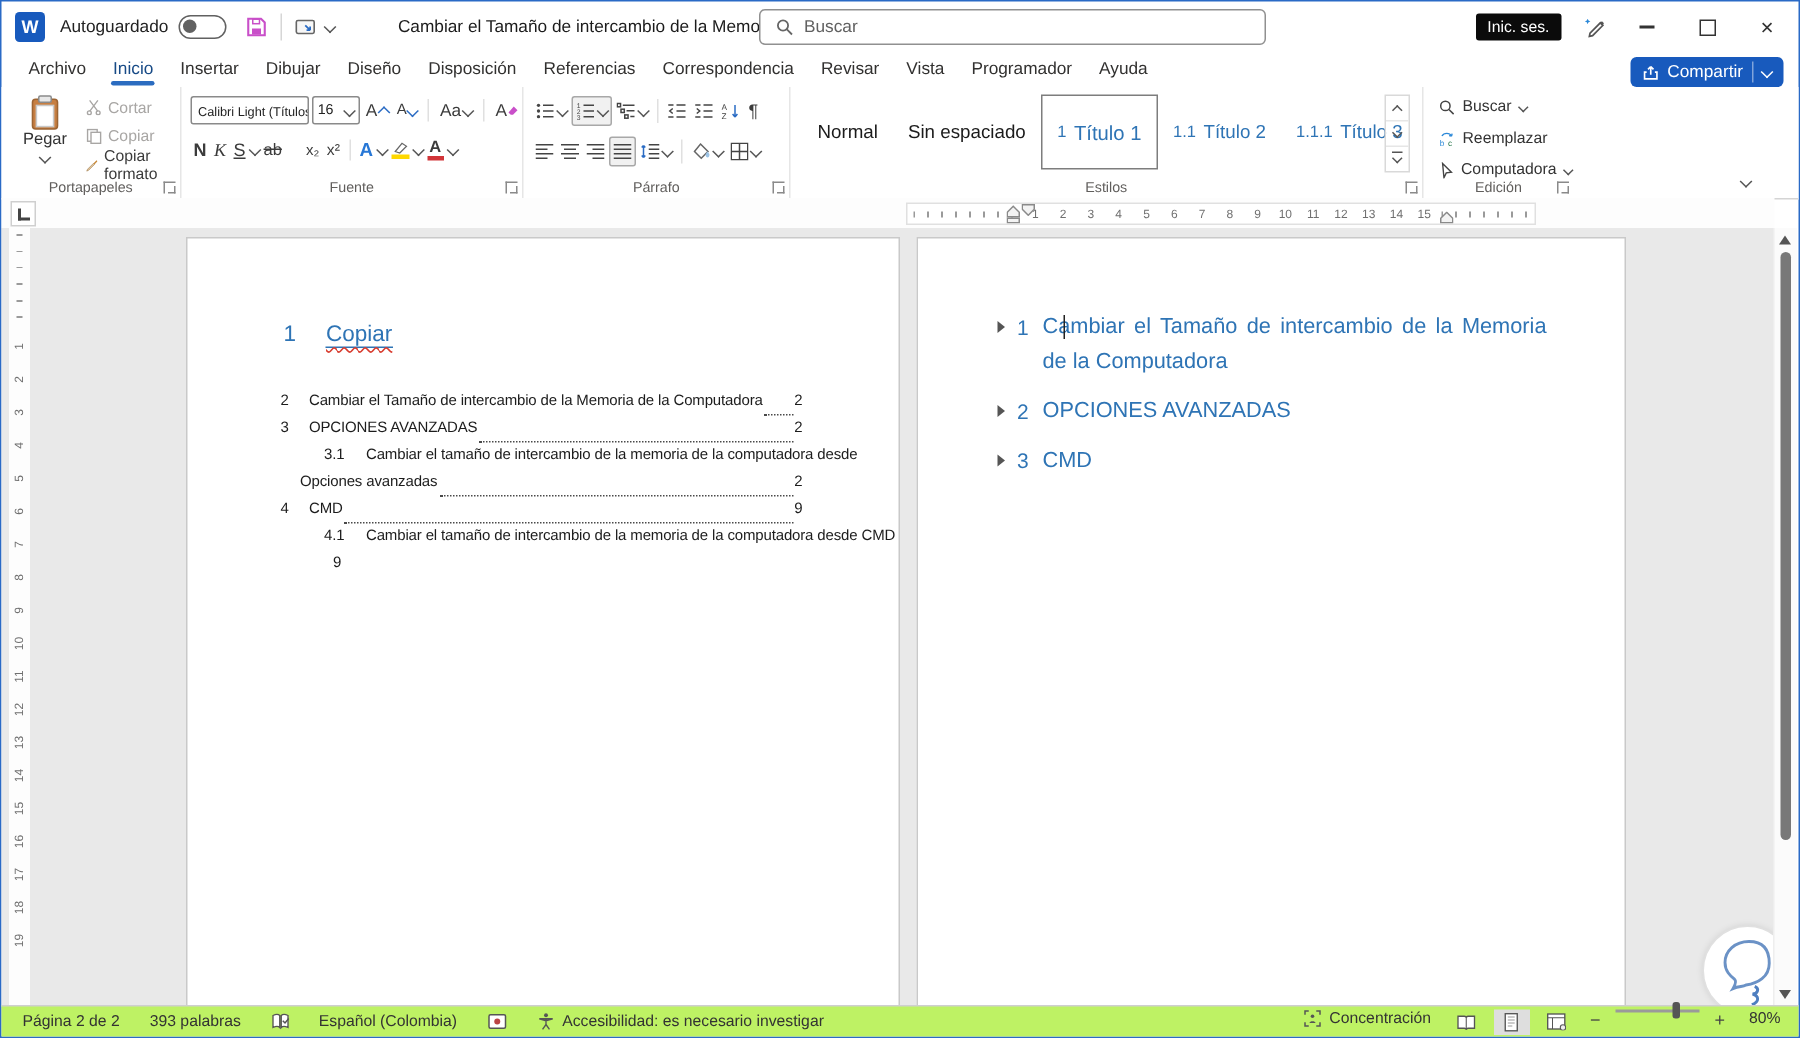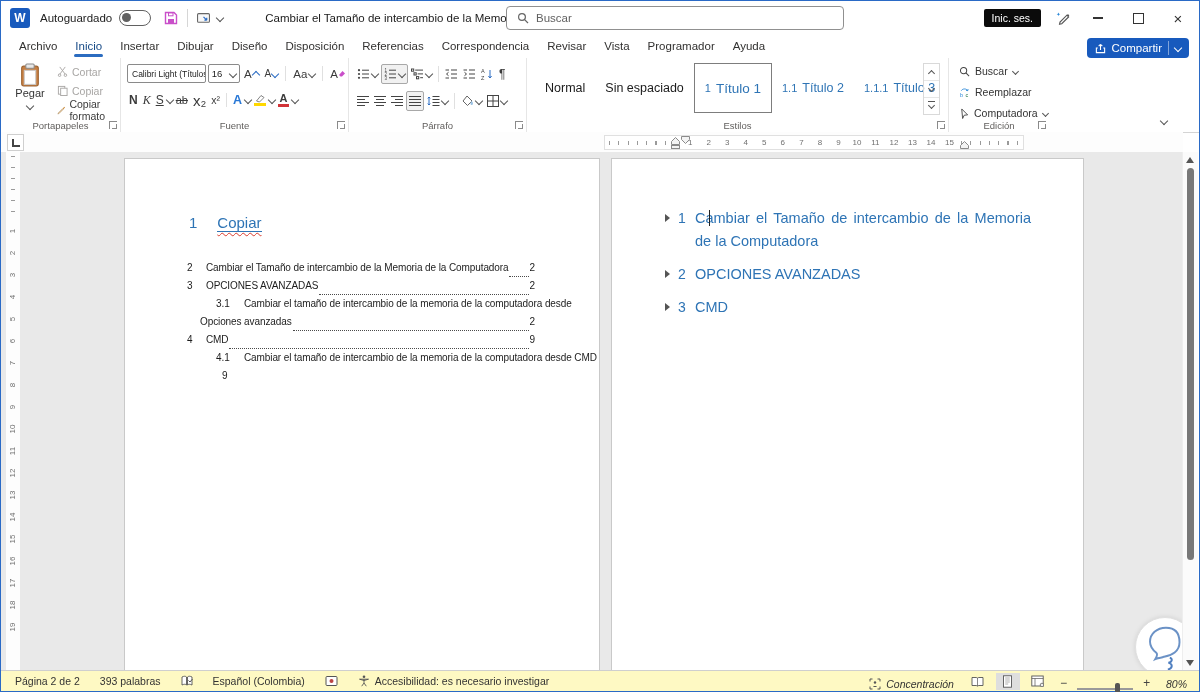"x₂" span.ib { font-size: 15px -> 10px; margin-left: none -> 11px }
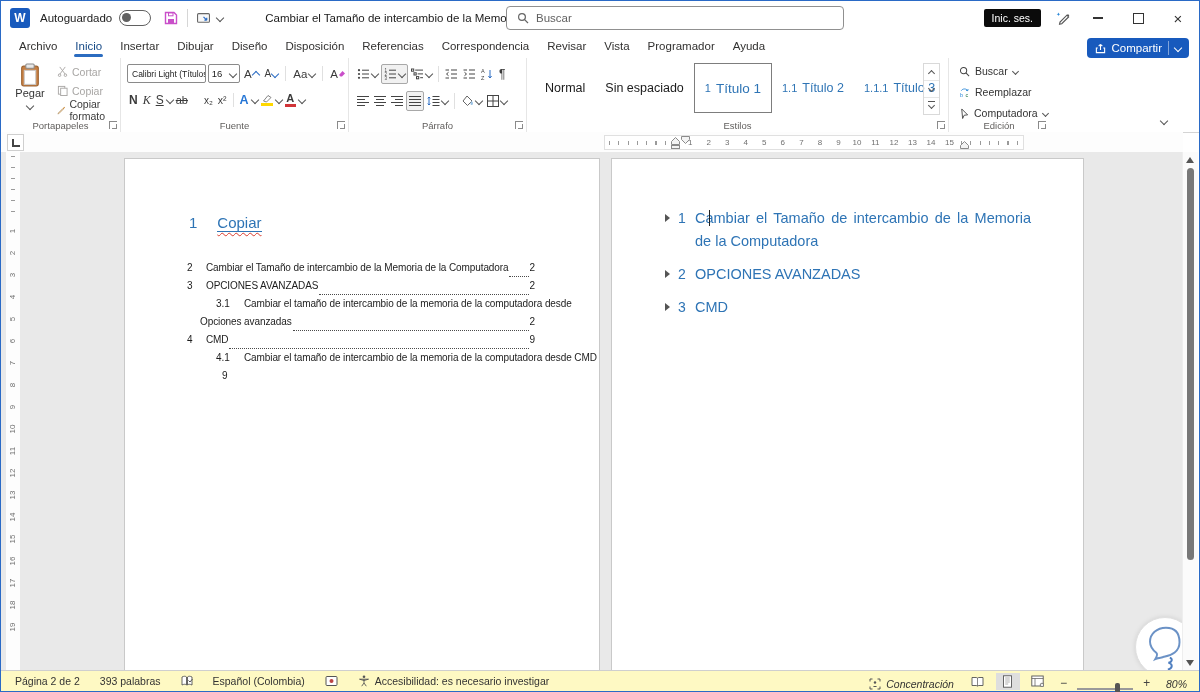"Página 2 de 2" .statusbar { background: #fef9c3 -> #bef264 }
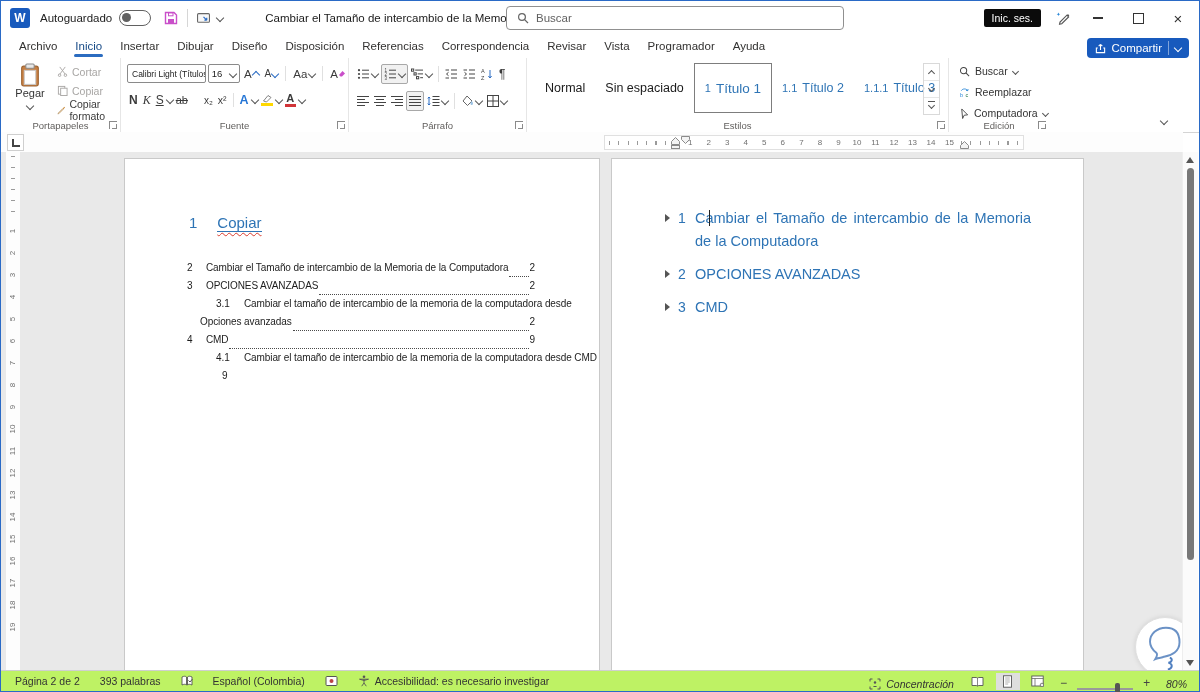"Concentración" .sb-right { align-items: flex-end -> flex-start; font-style: italic -> none }
